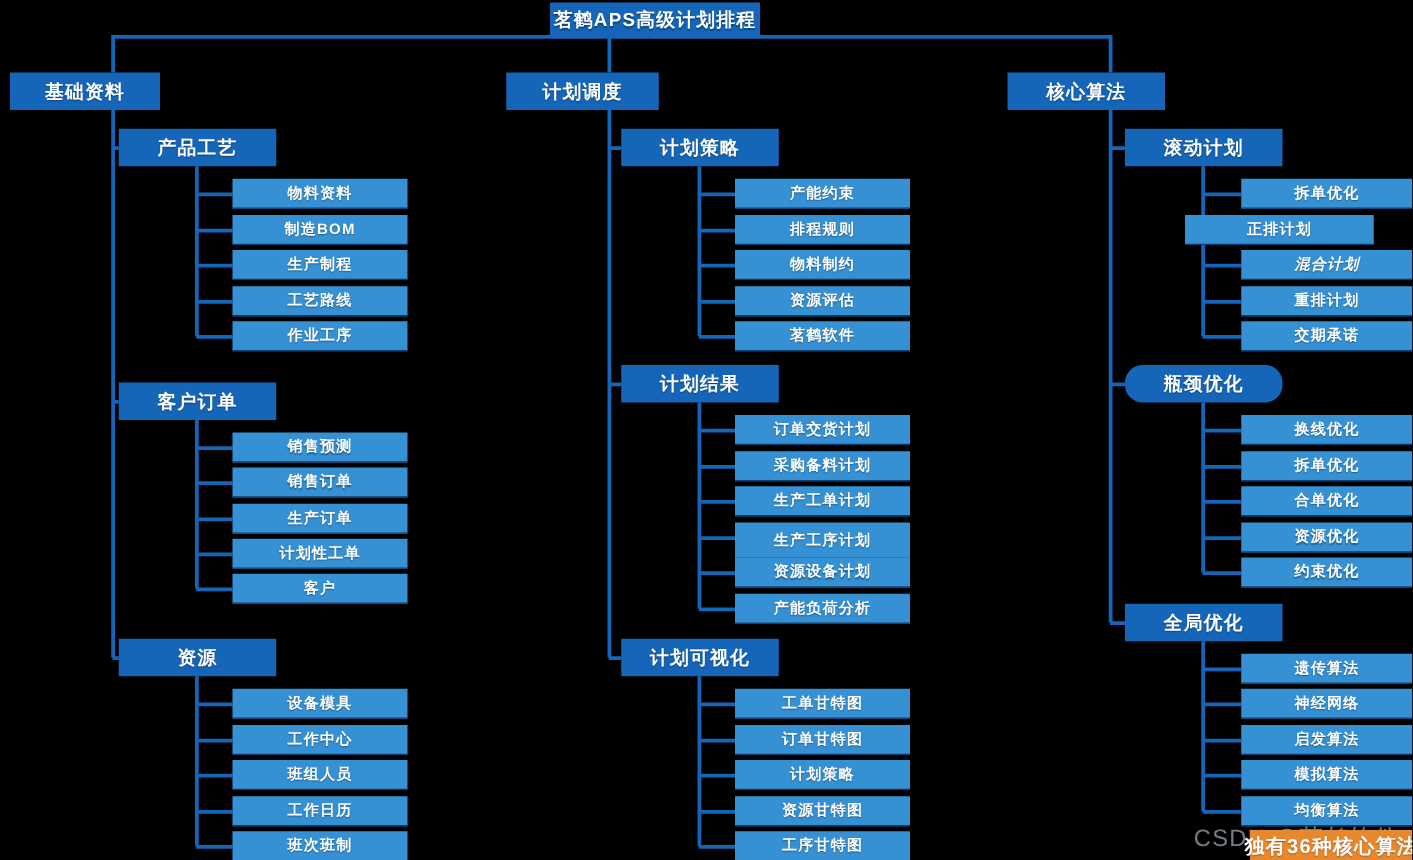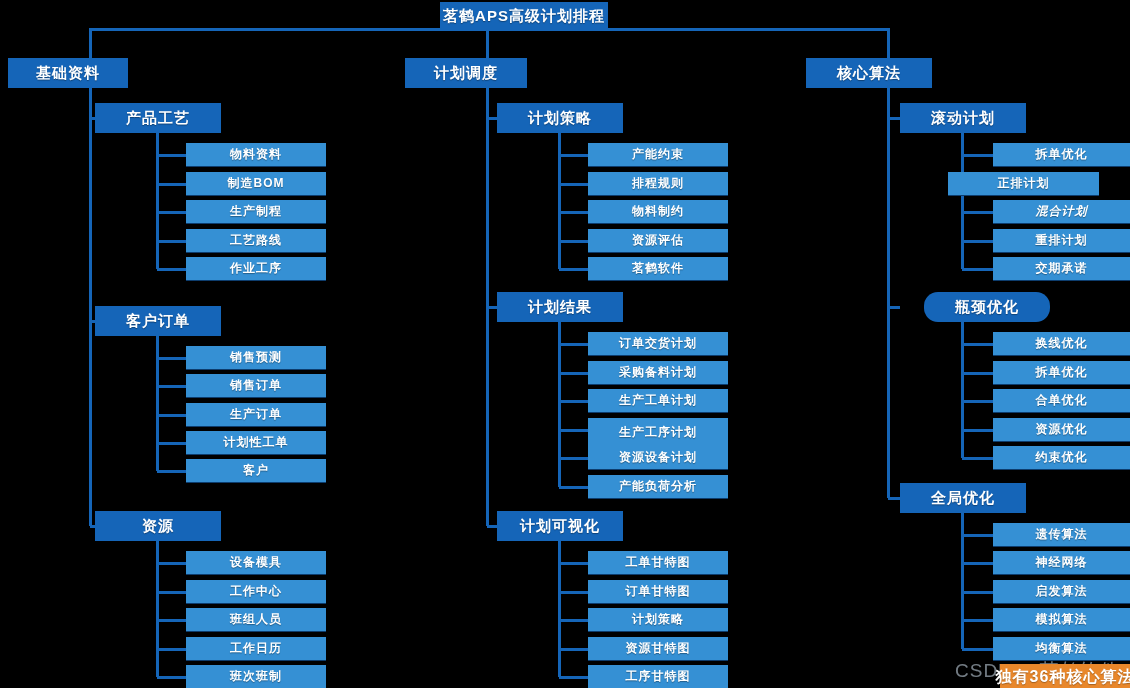"瓶颈优化" div.node { left: 924px -> 900px }
